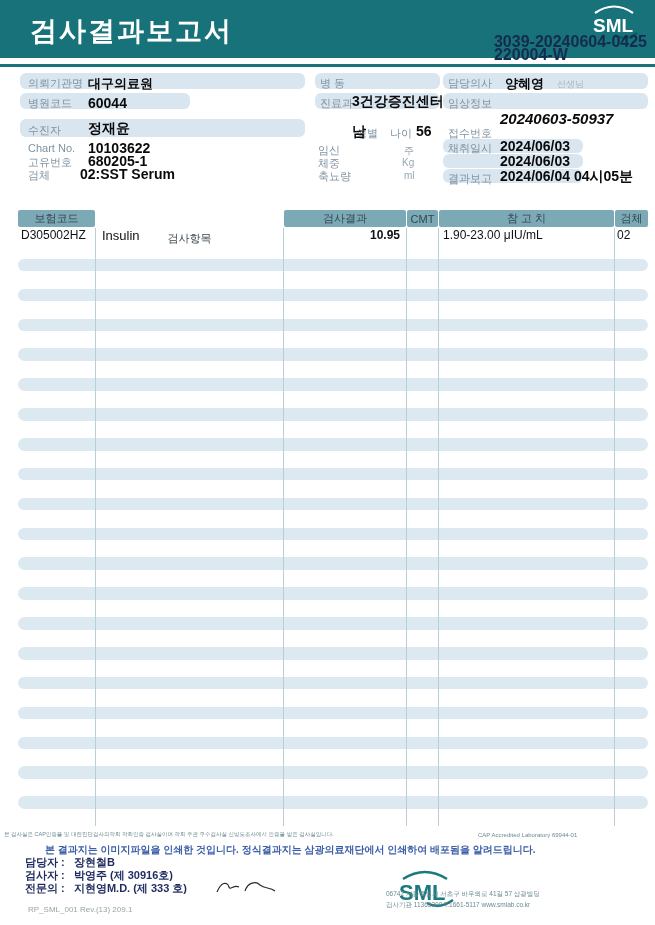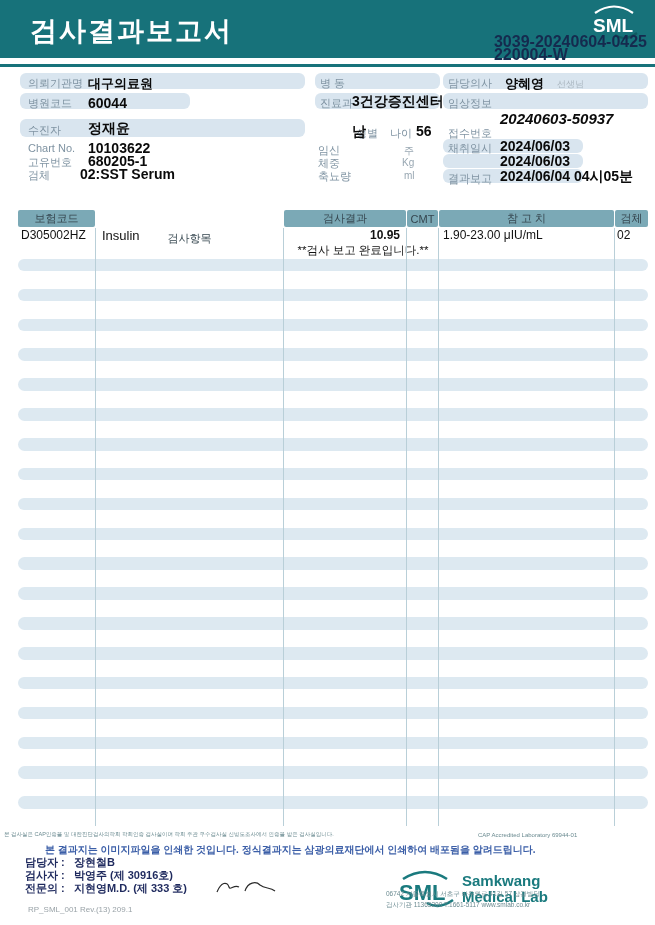"**검사 보고 완료입니다.**" div.trow { html: <div> <div>**검사 보고 완료입니다.**</div> </div> -> none }
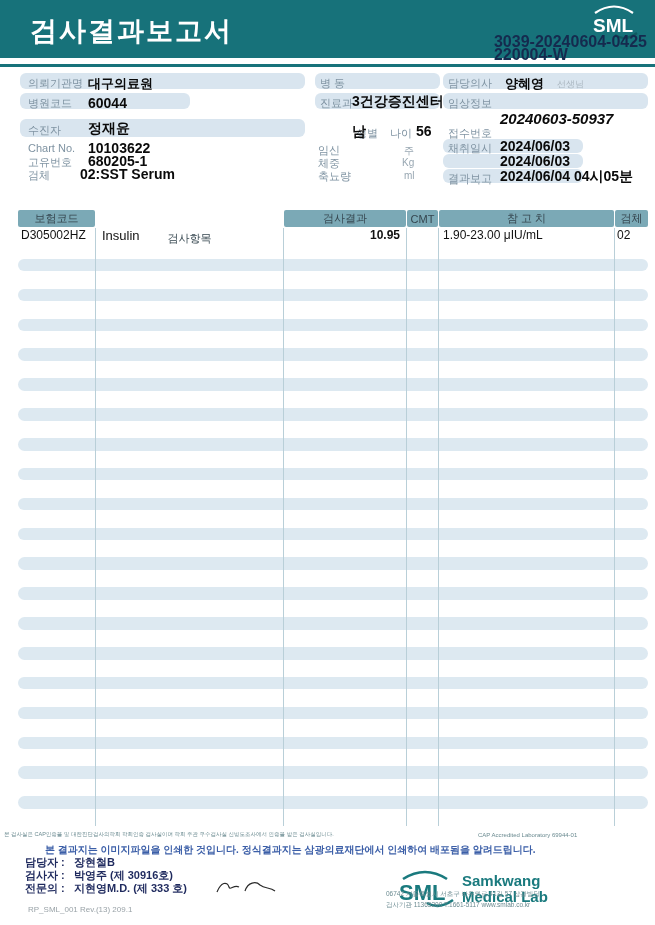"Samkwang" div.abs { html: <div> <div>Samkwang</div> <div>Medical Lab</div> </div> -> none }
